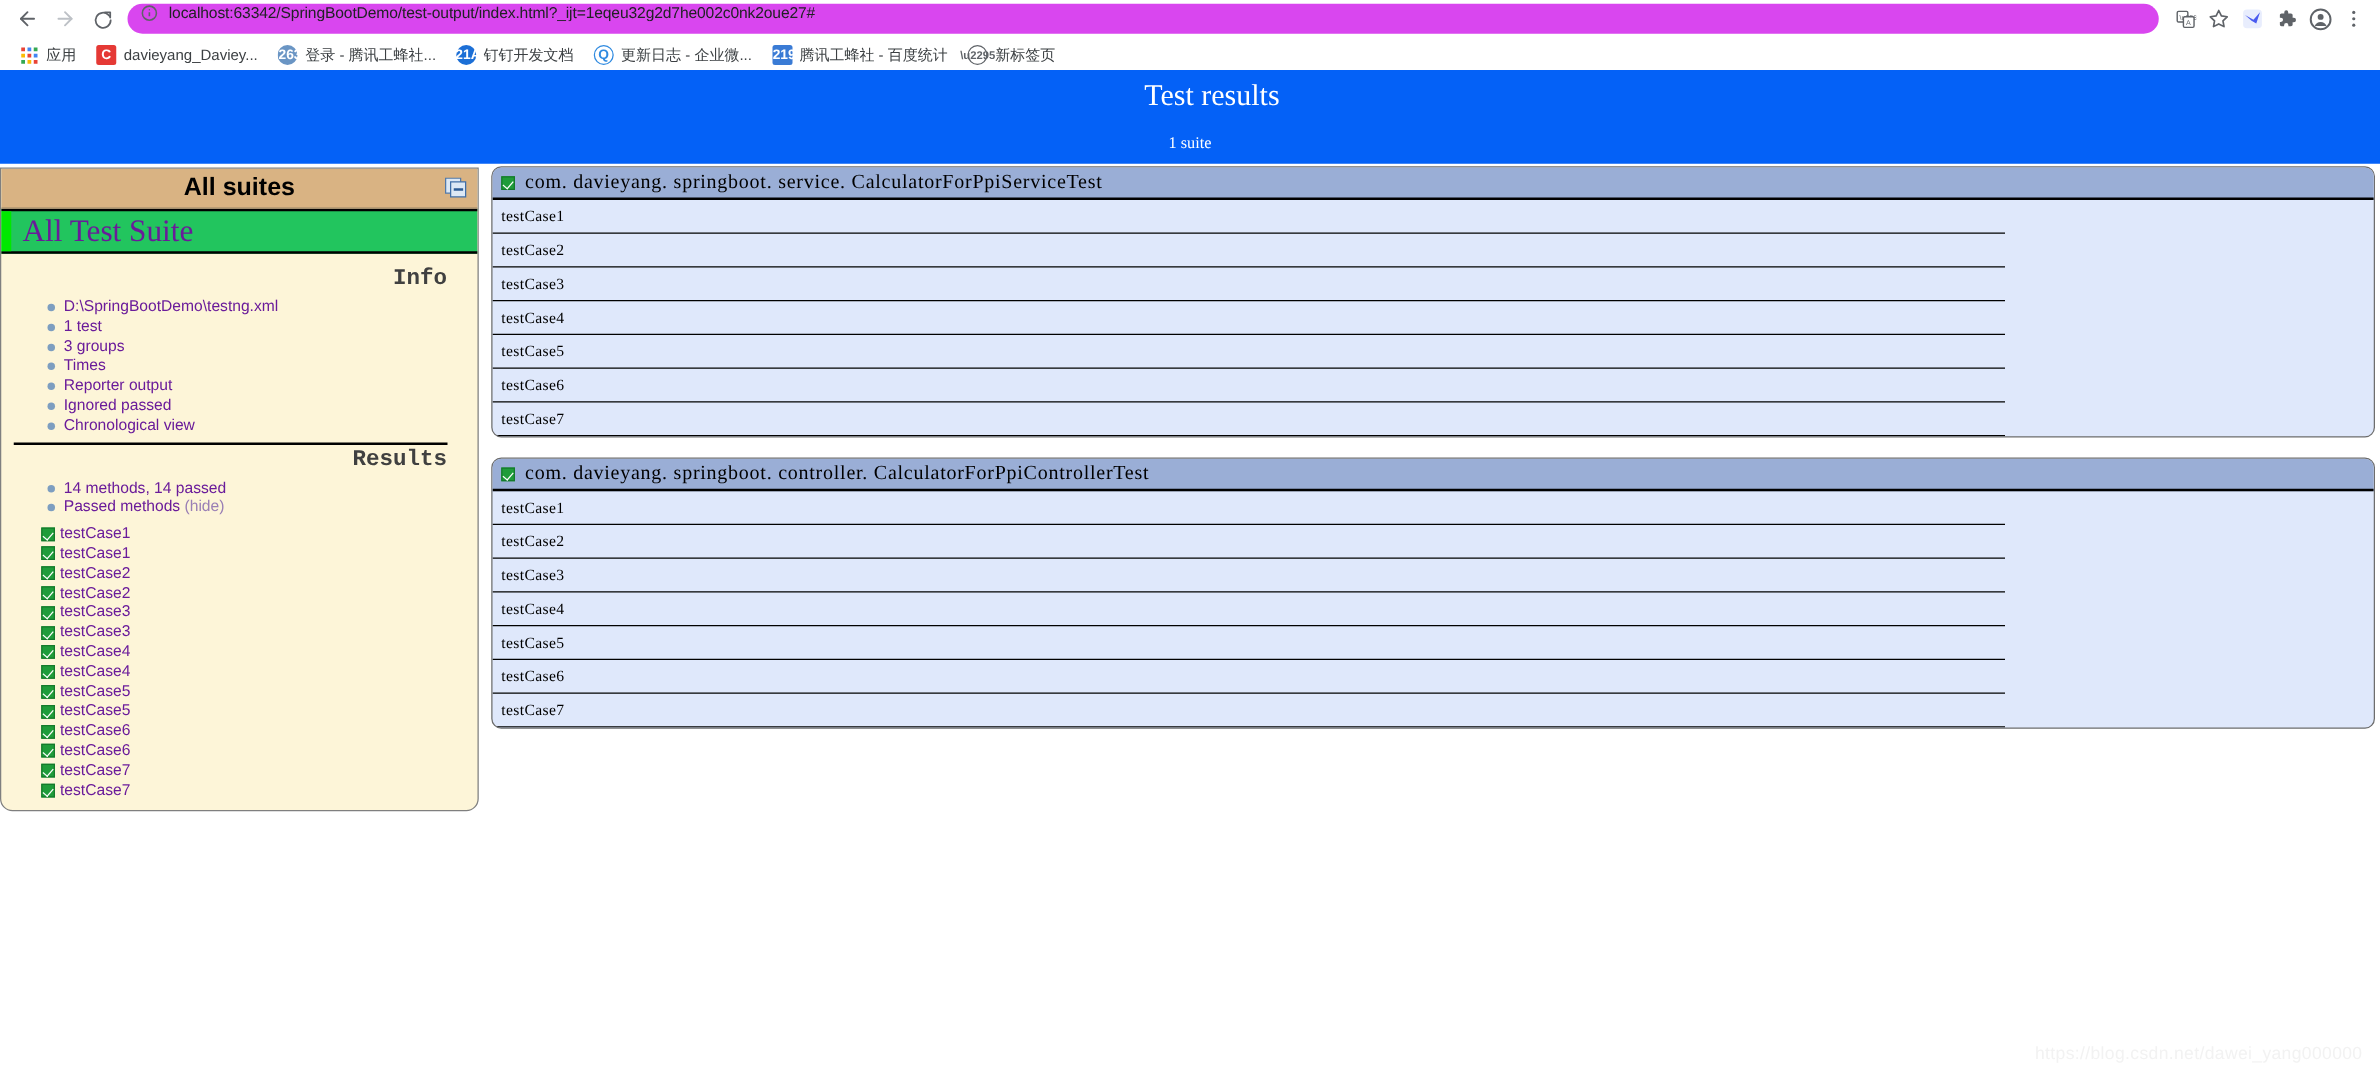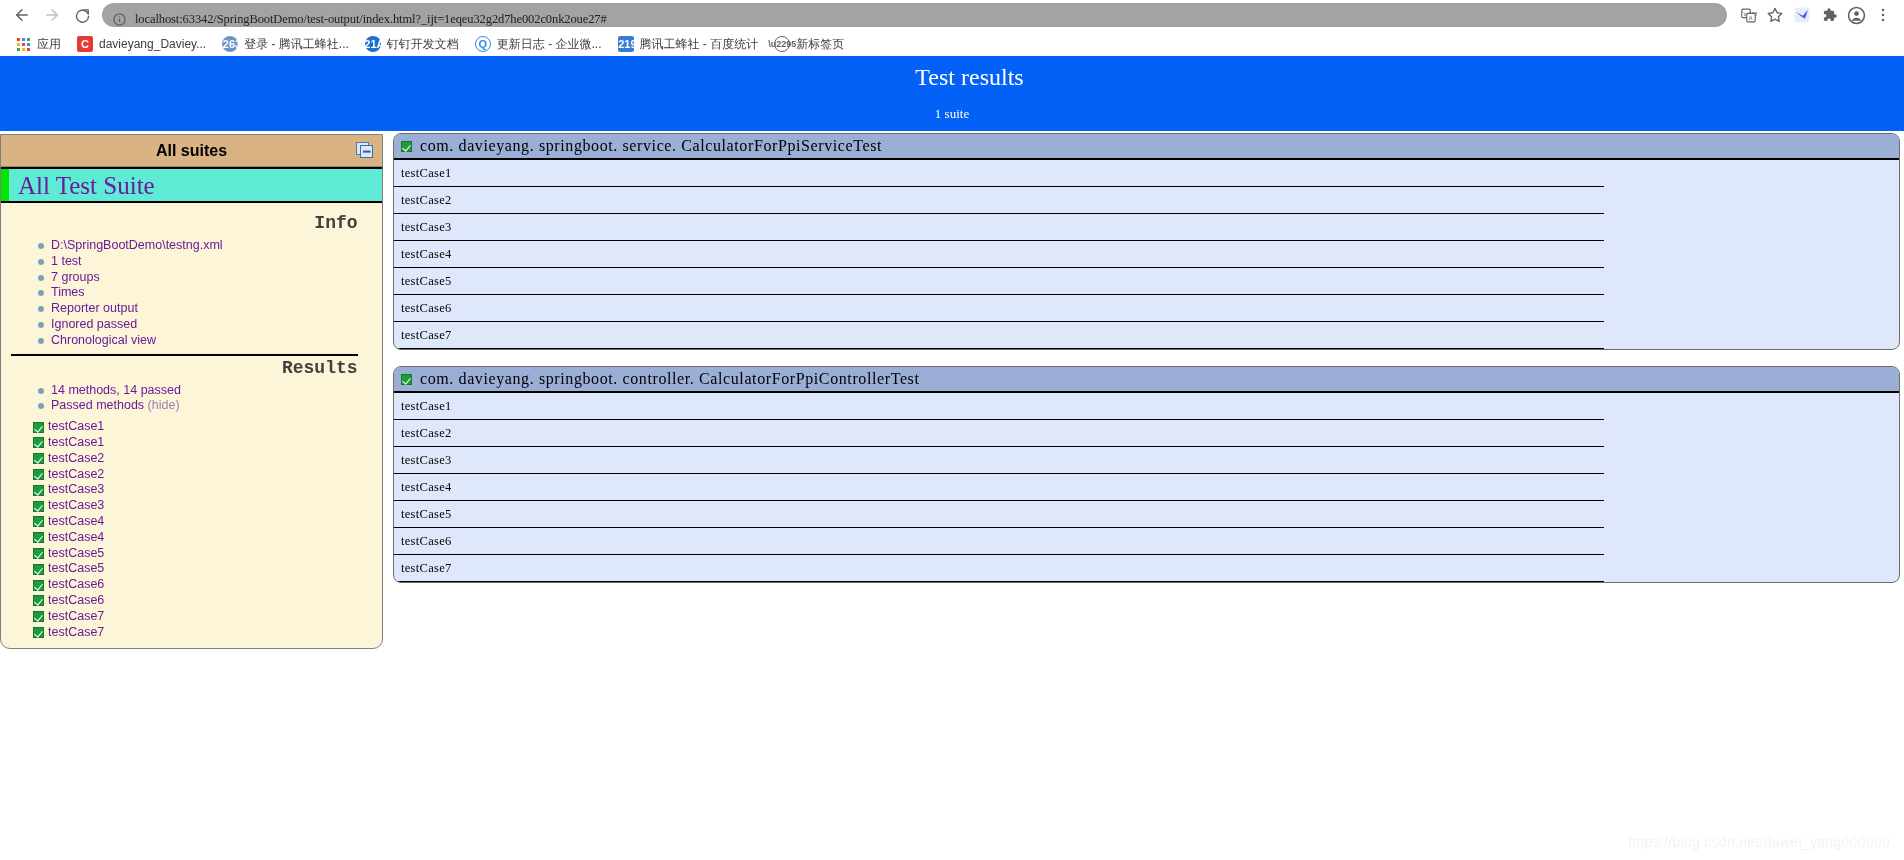"localhost:63342/SpringBootDemo/test-outp" .omnibox { align-items: flex-end -> flex-start; background: #a3a3a3 -> #d946ef; font-family: Liberation Serif, serif -> none }
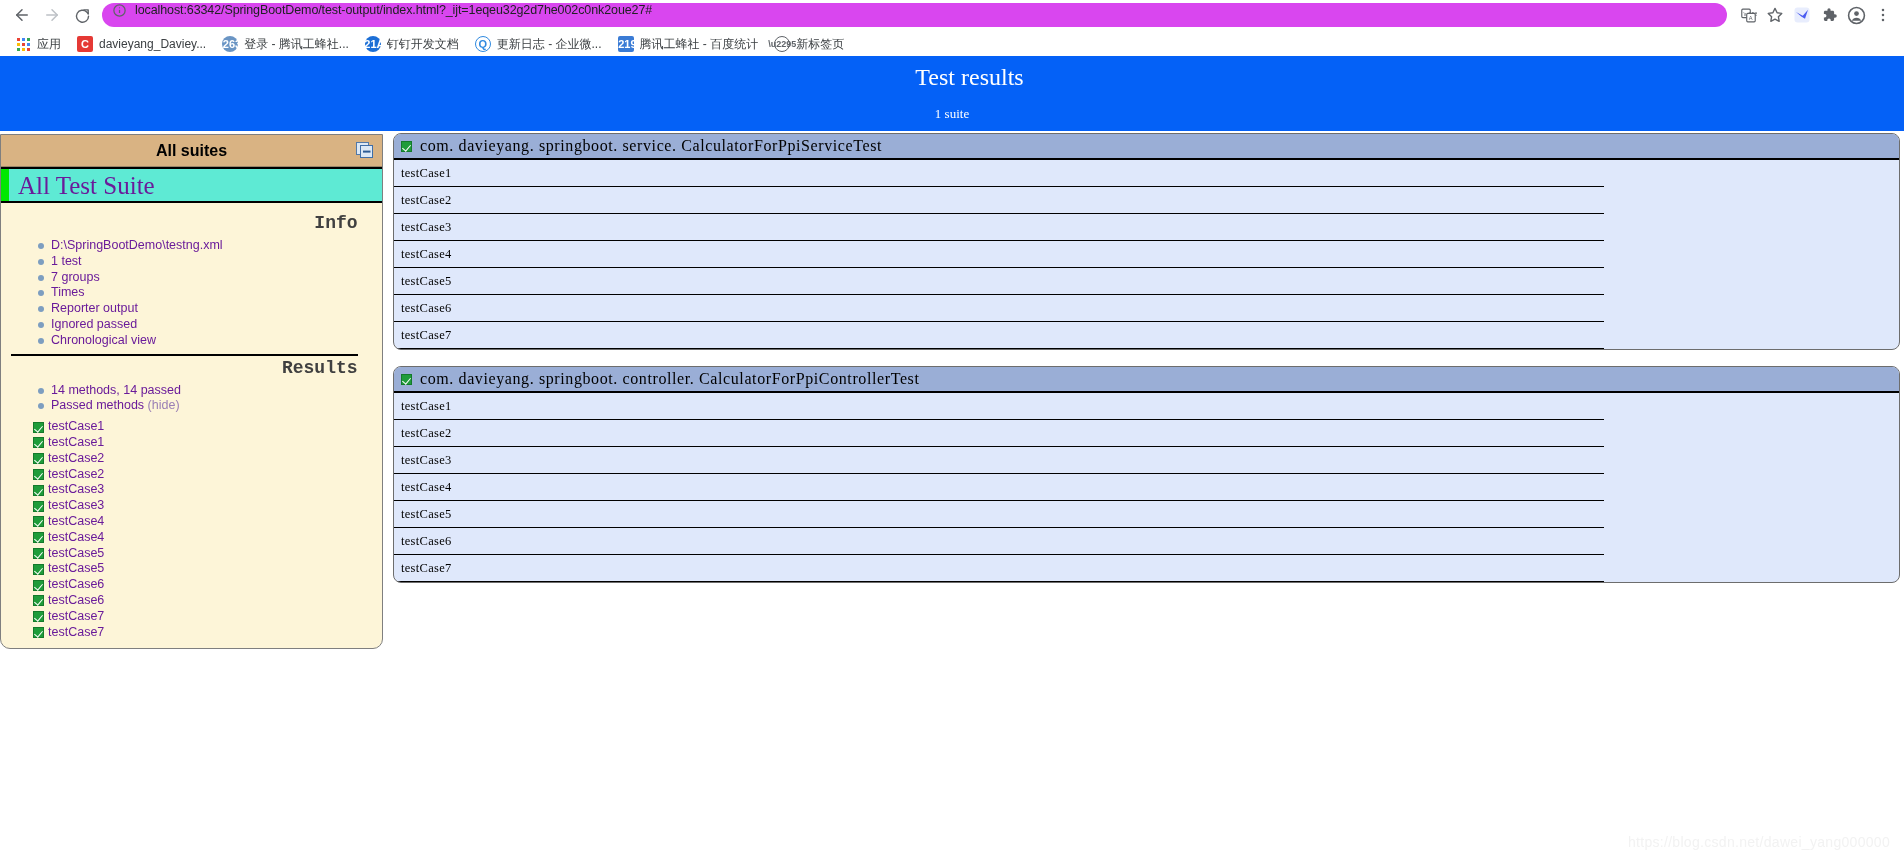"All suites" .suites-header-title { font-size: 16px -> 20px }
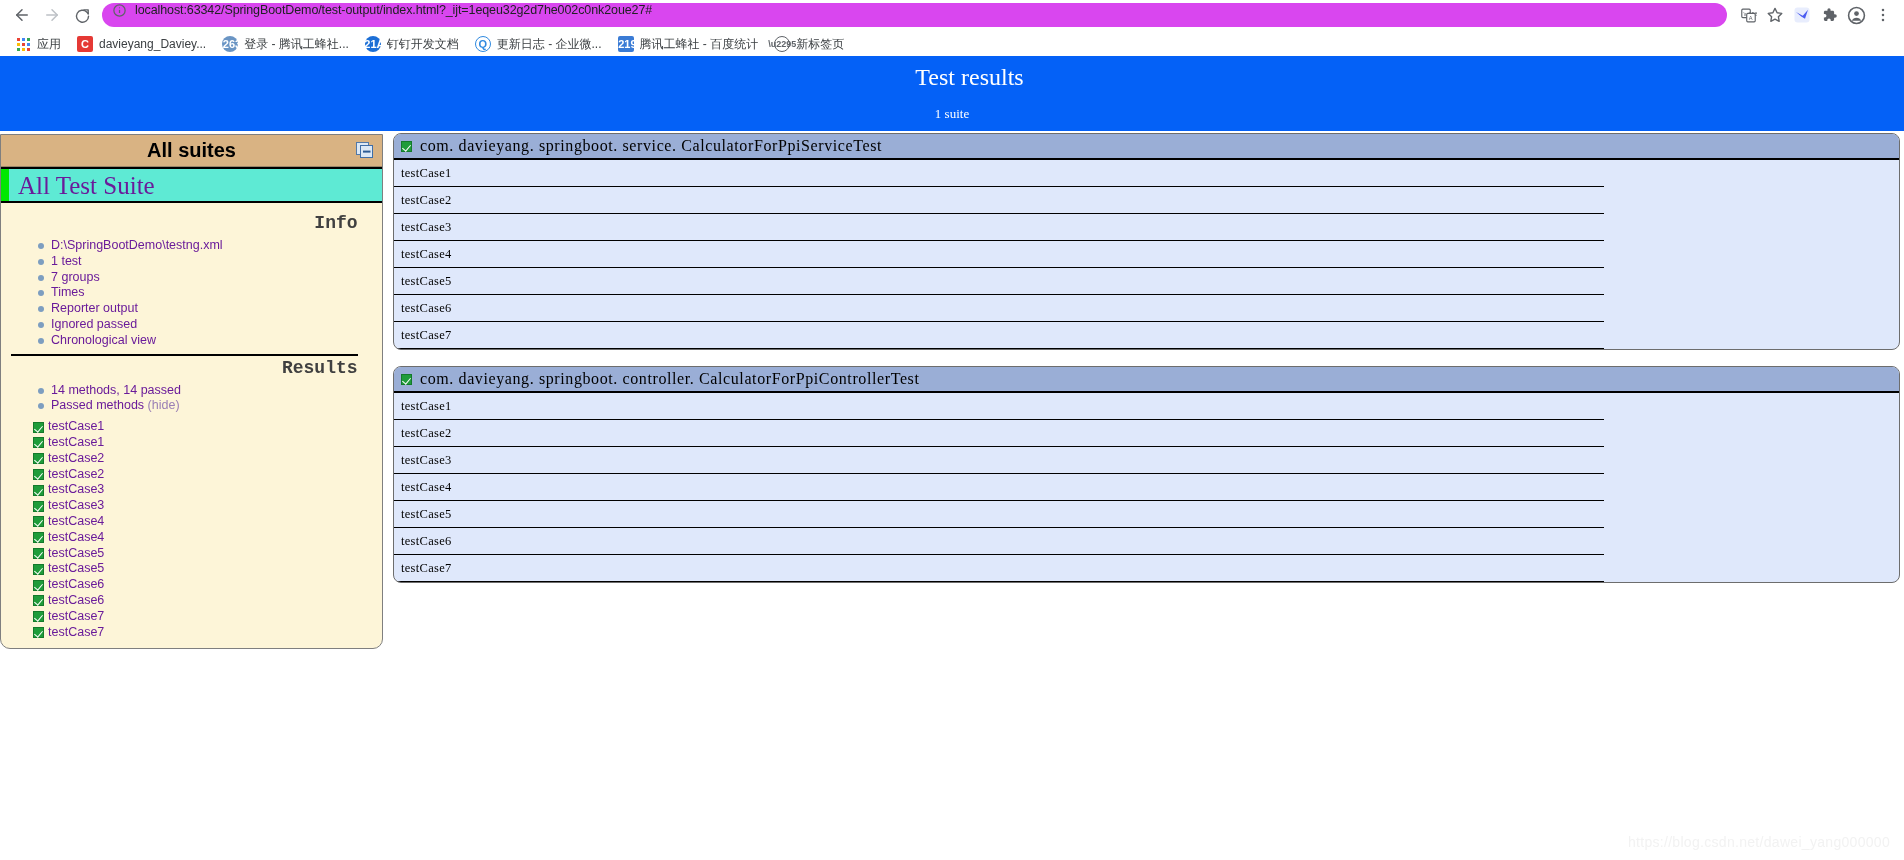"All Test Suite" .suite-name-row { background: #5eead4 -> #22c55e }
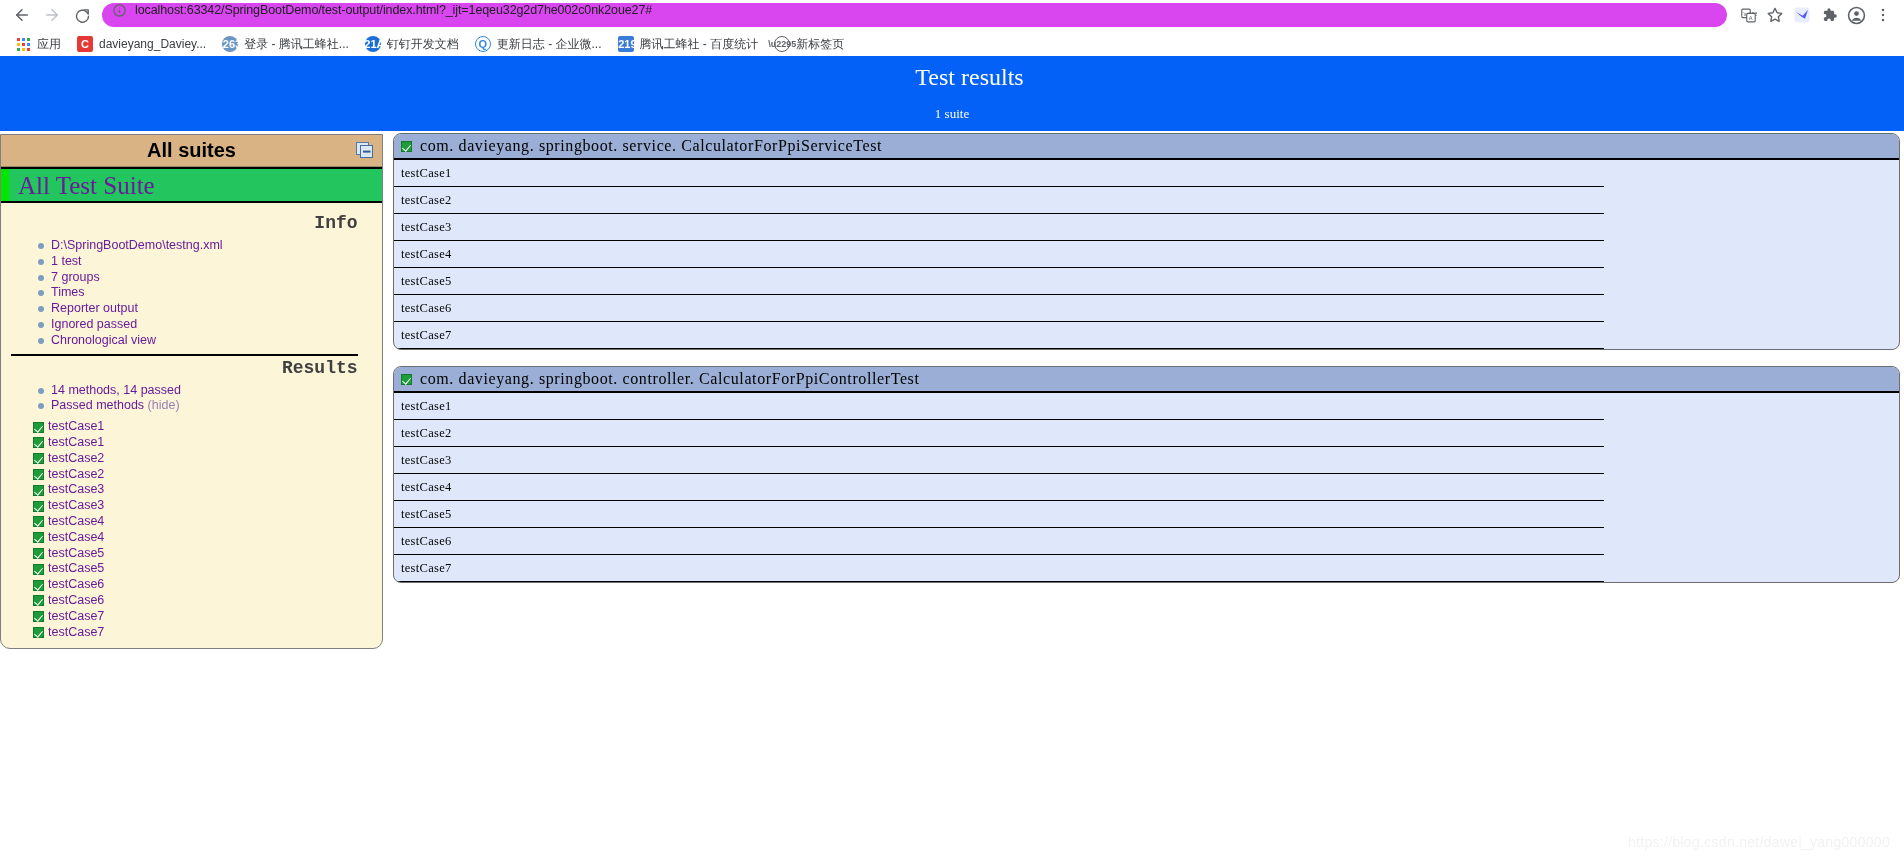"7 groups" span { text: 7 -> 3 }
